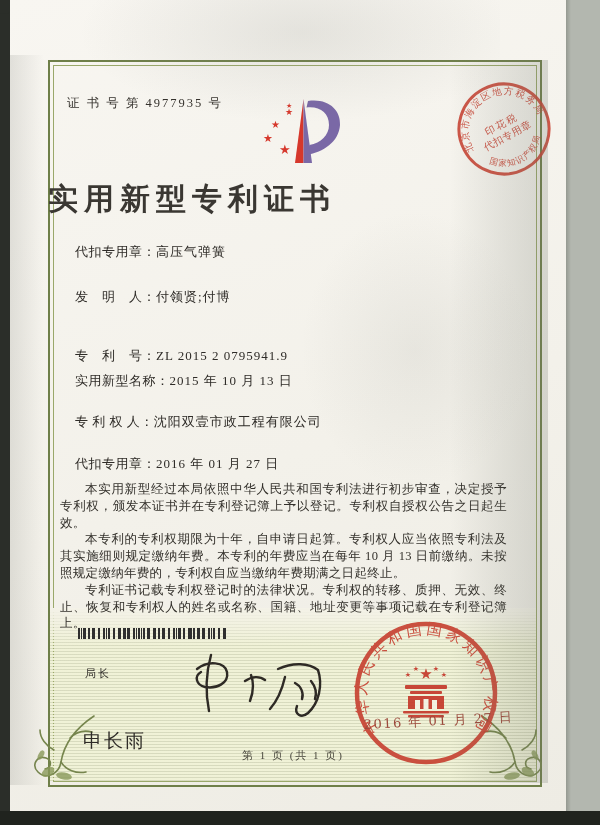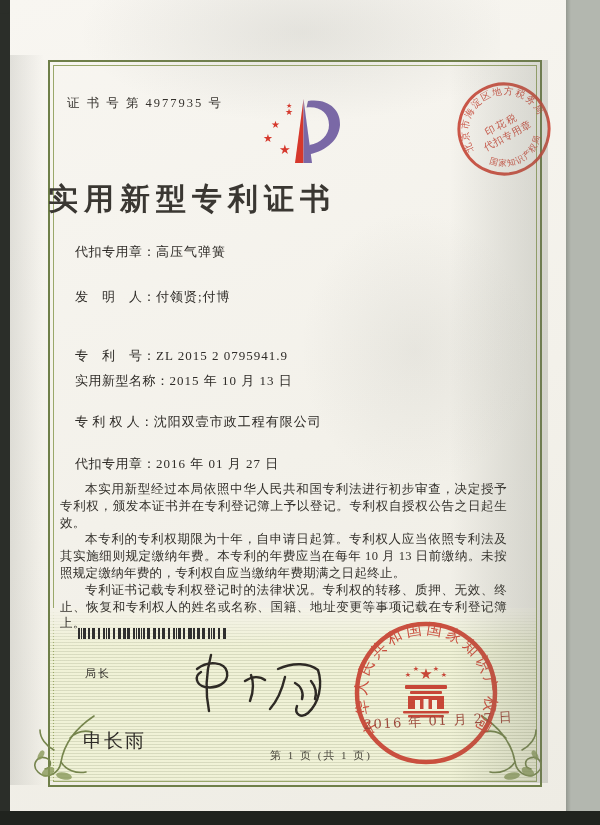"第 1 页 (共 1" .footer { margin-left: 28px -> none }
